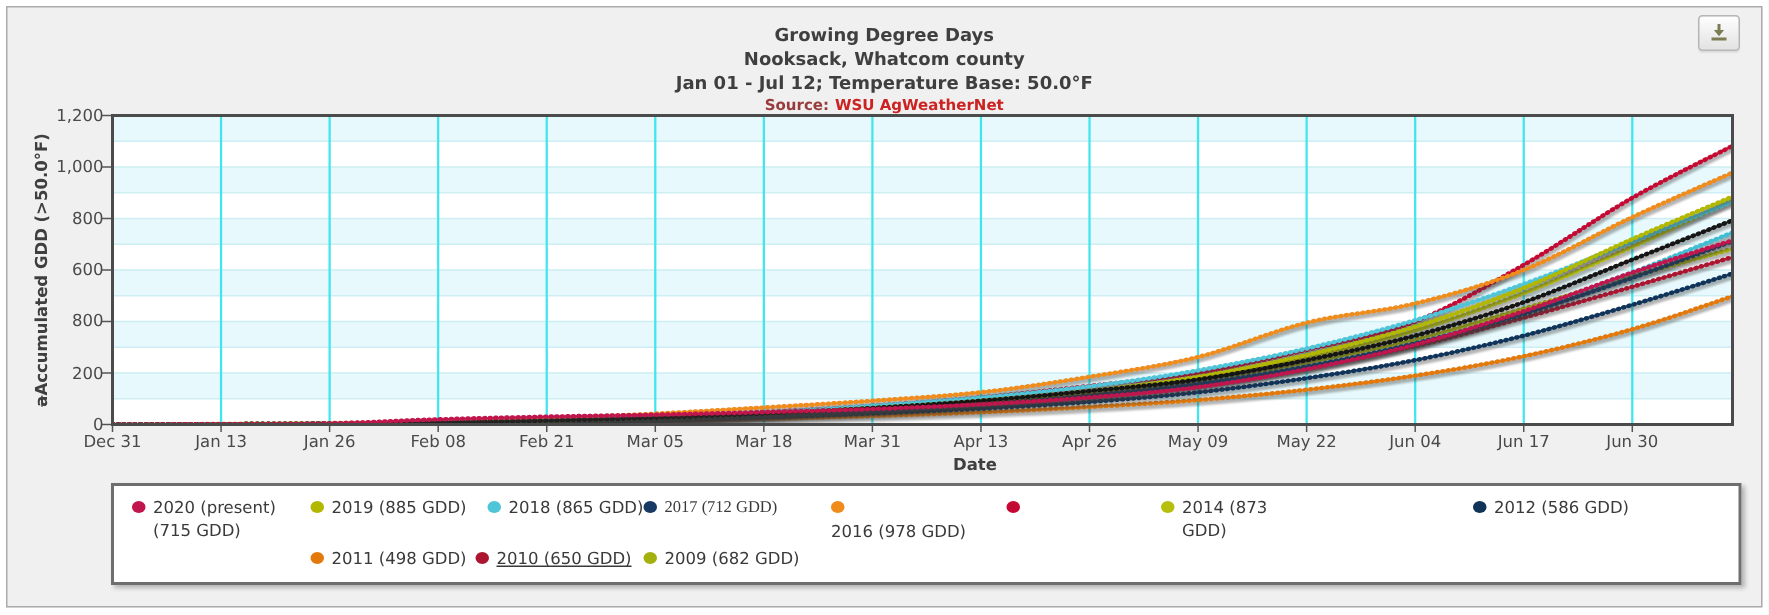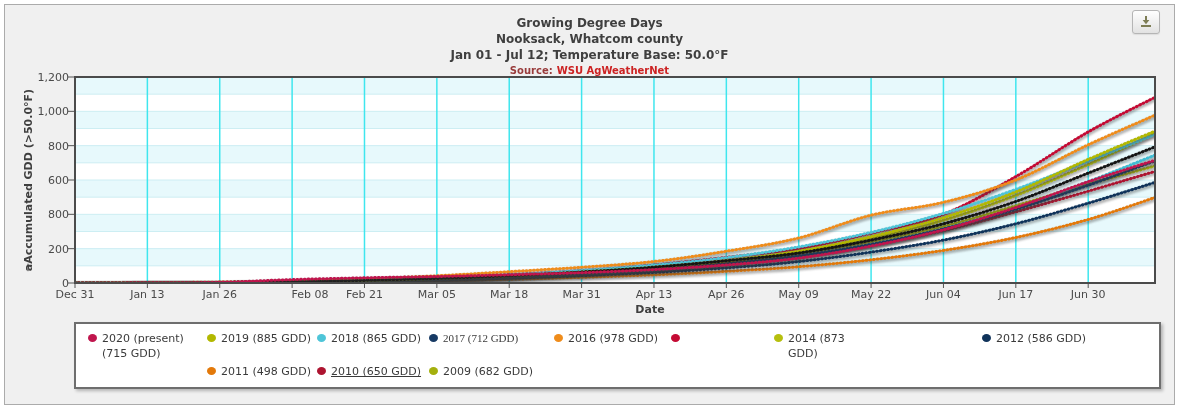"Feb 08" span { margin-left: 18px -> none }
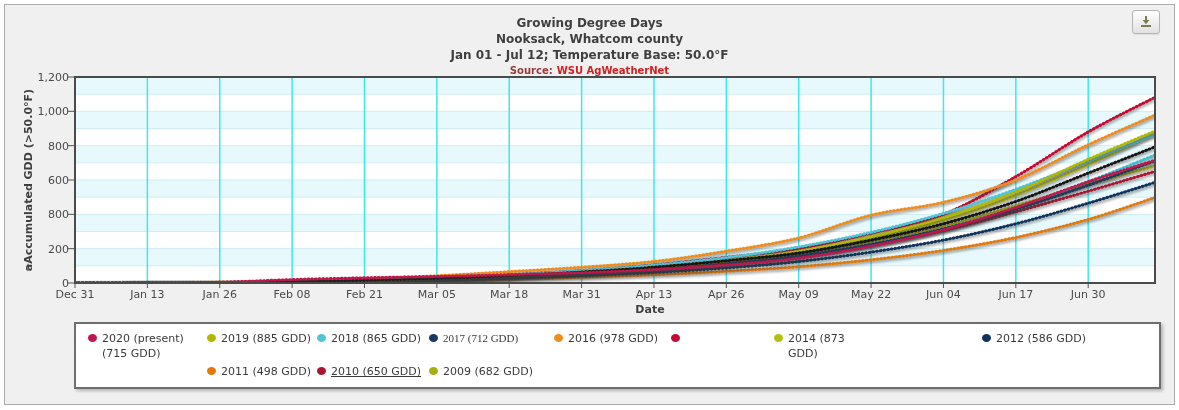"2018 (865 GDD)" div.legend-item { justify-content: none -> flex-end }
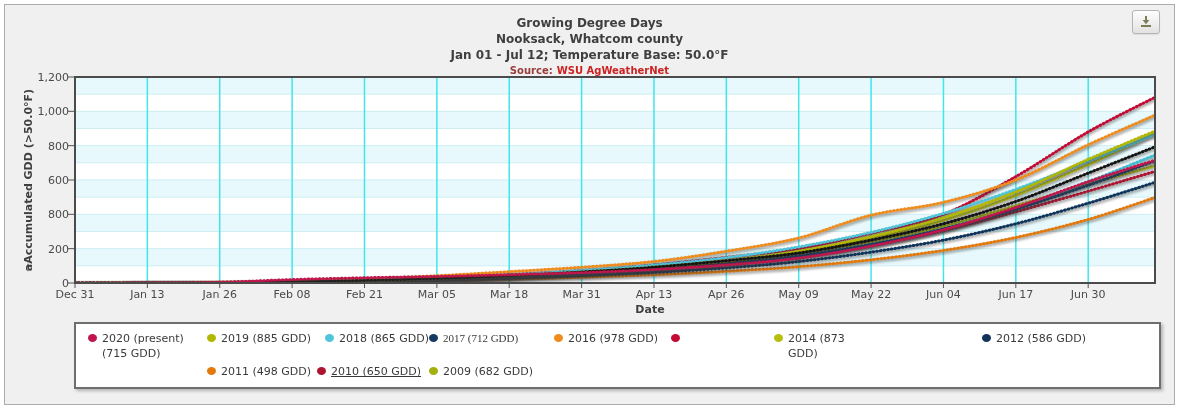"2016 (978 GDD)" div.legend-item { flex-direction: none -> column }
